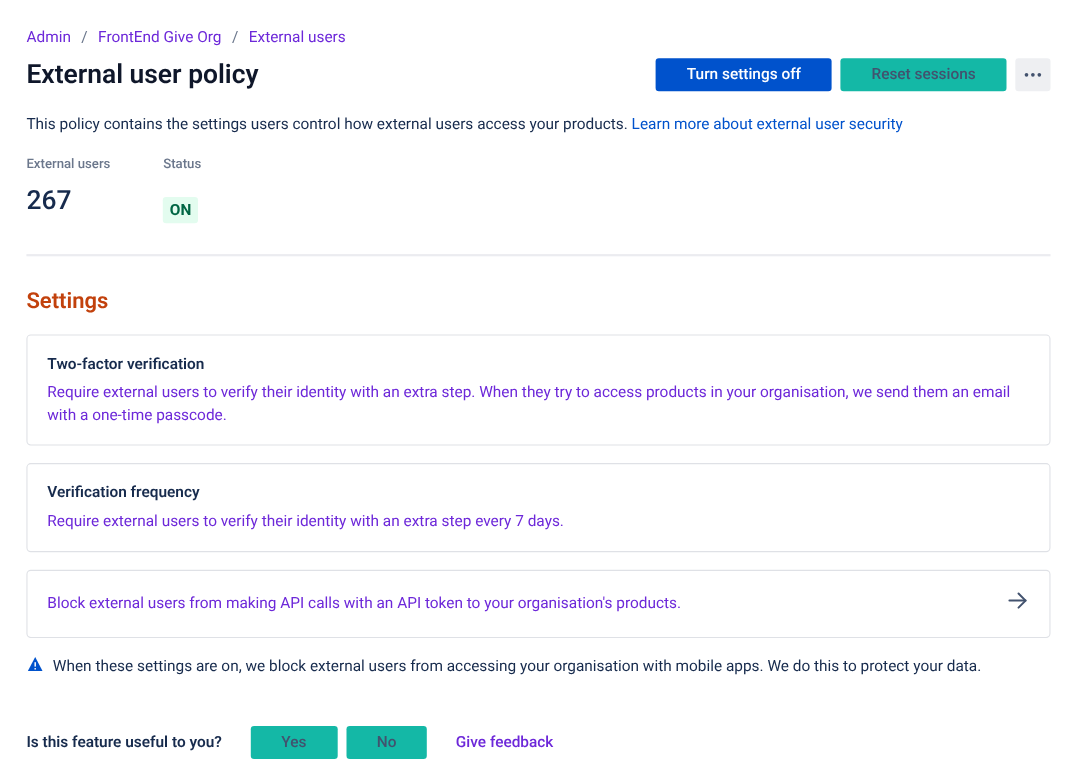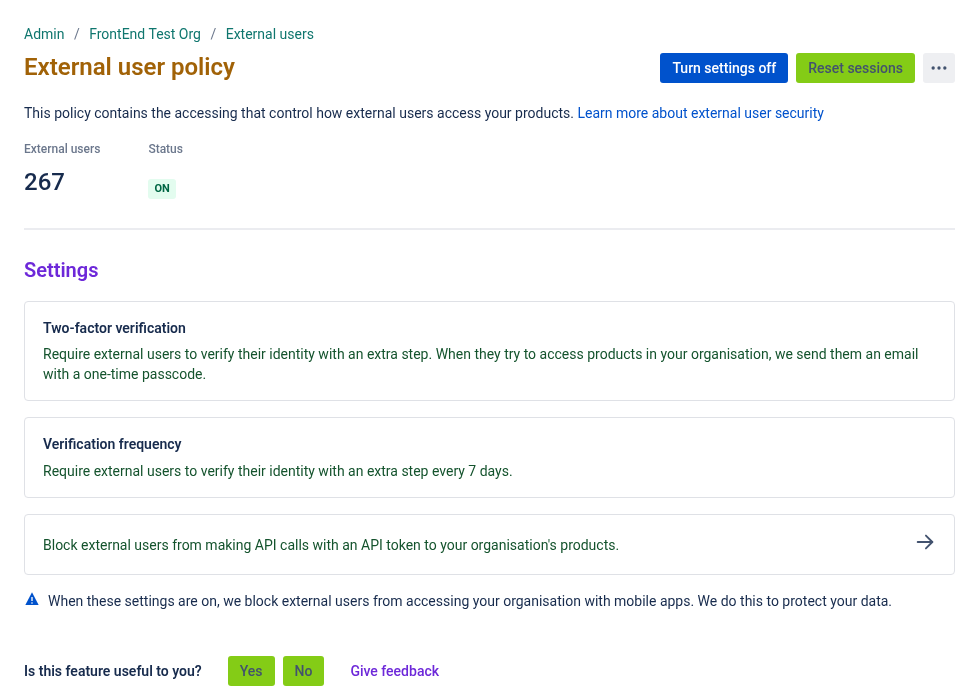"Admin" .breadcrumb a { color: #0f766e -> #6d28d9 }
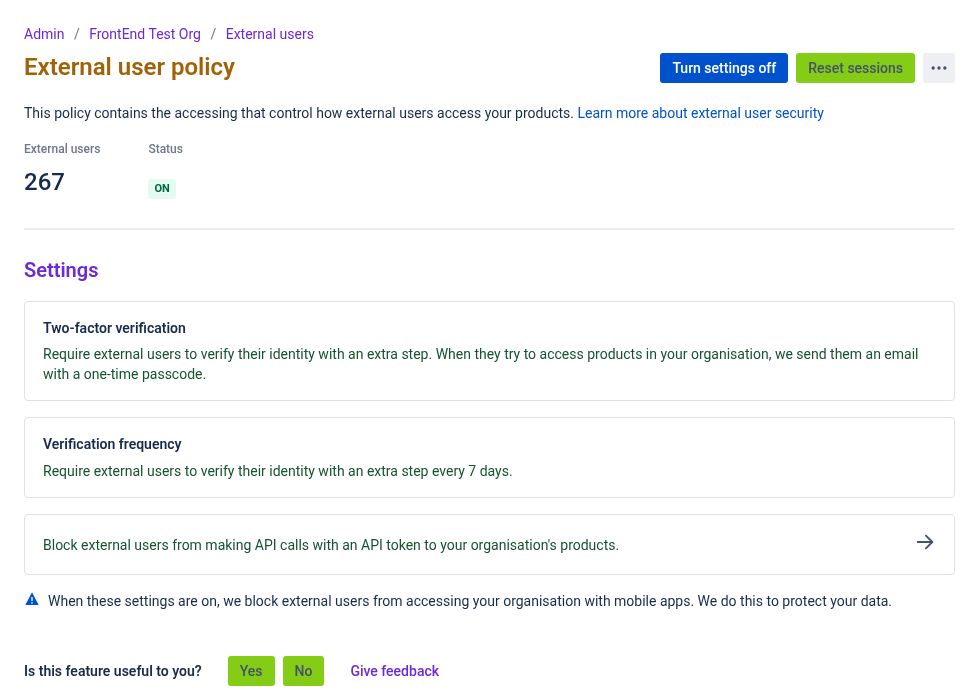"FrontEnd Test Org" a { text: Test -> Give }
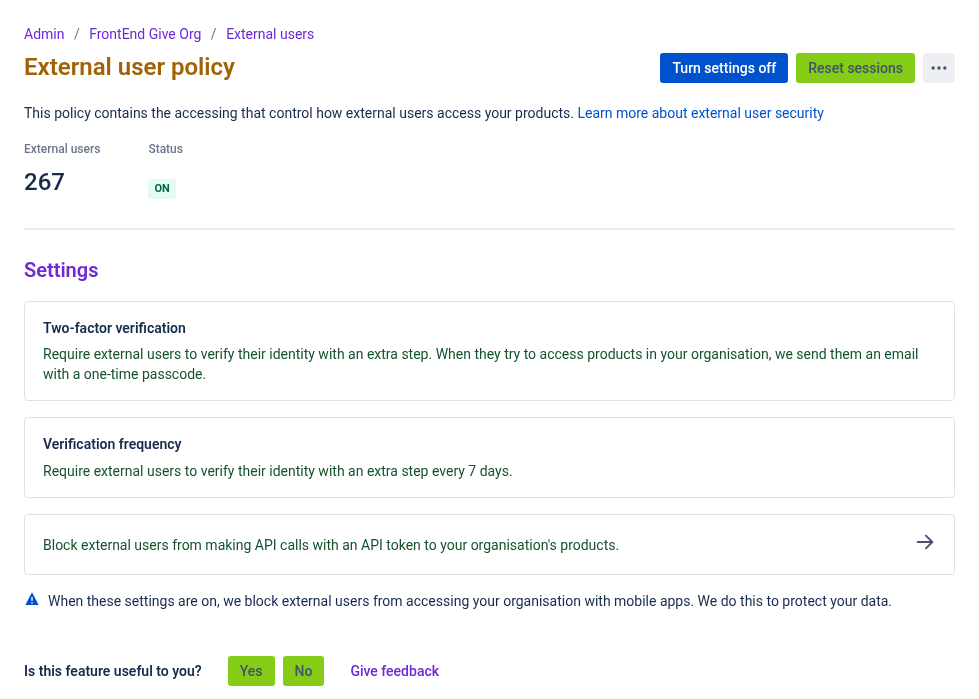"External user policy" .page-title { color: #a16207 -> #0f172a }
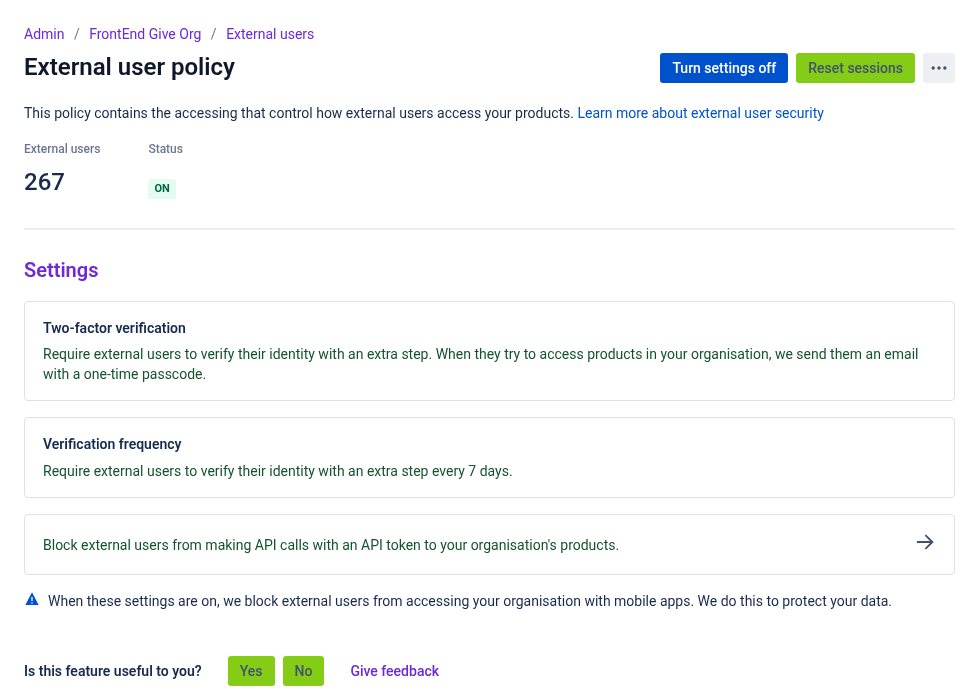"Turn settings off" .btn { padding: 7px 12px -> 7px 28px }
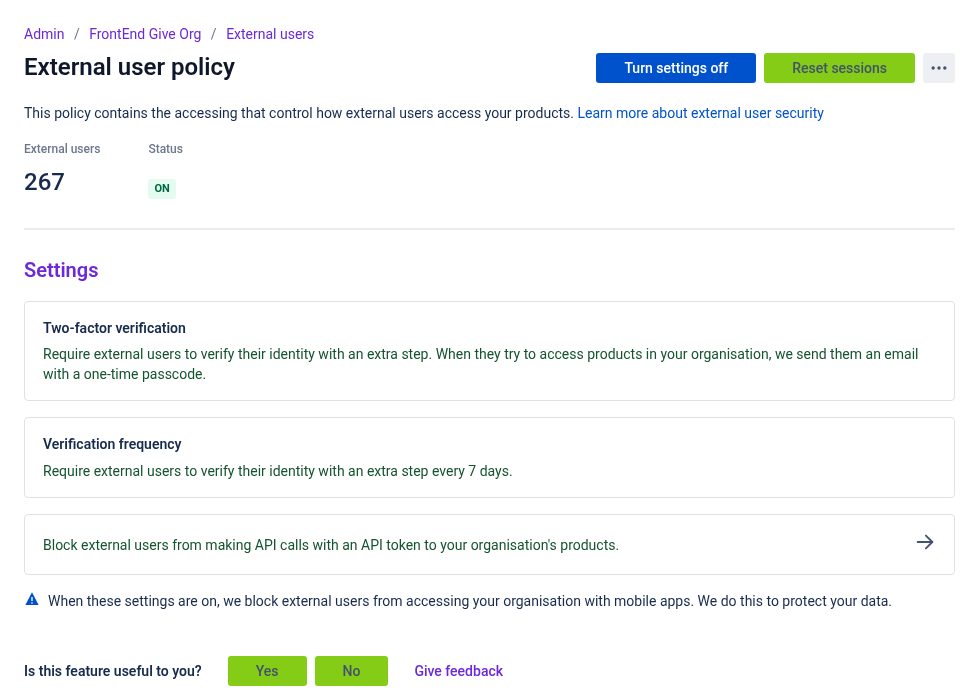"Reset sessions" .btn-secondary { background: #84cc16 -> #14b8a6 }
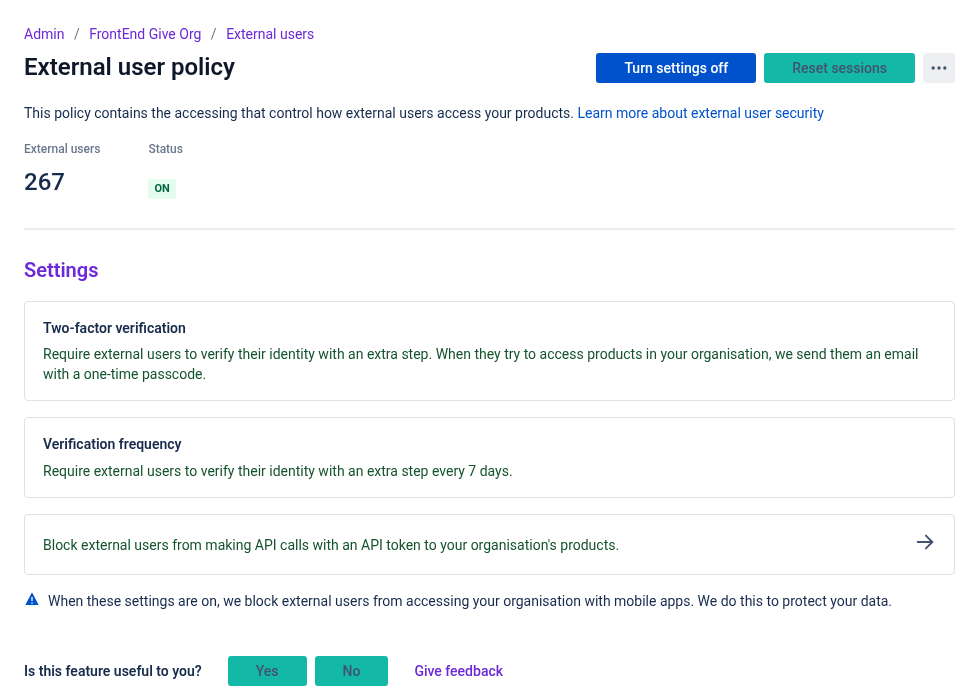"This policy contains the accessing" span { text: accessing that -> settings users }
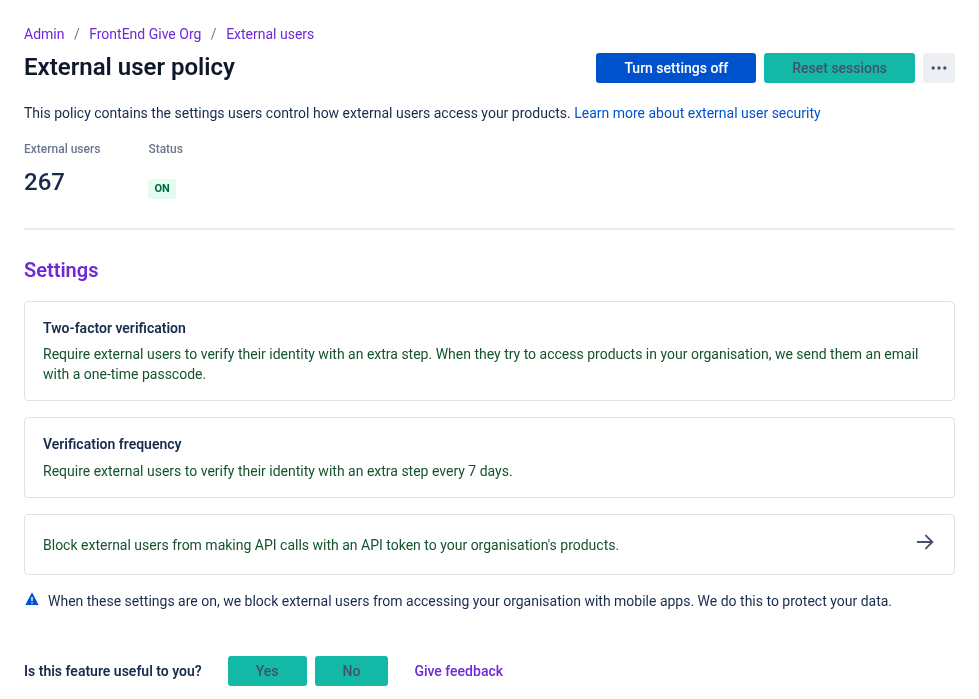"ON" .lozenge { font-size: 11px -> 14px }
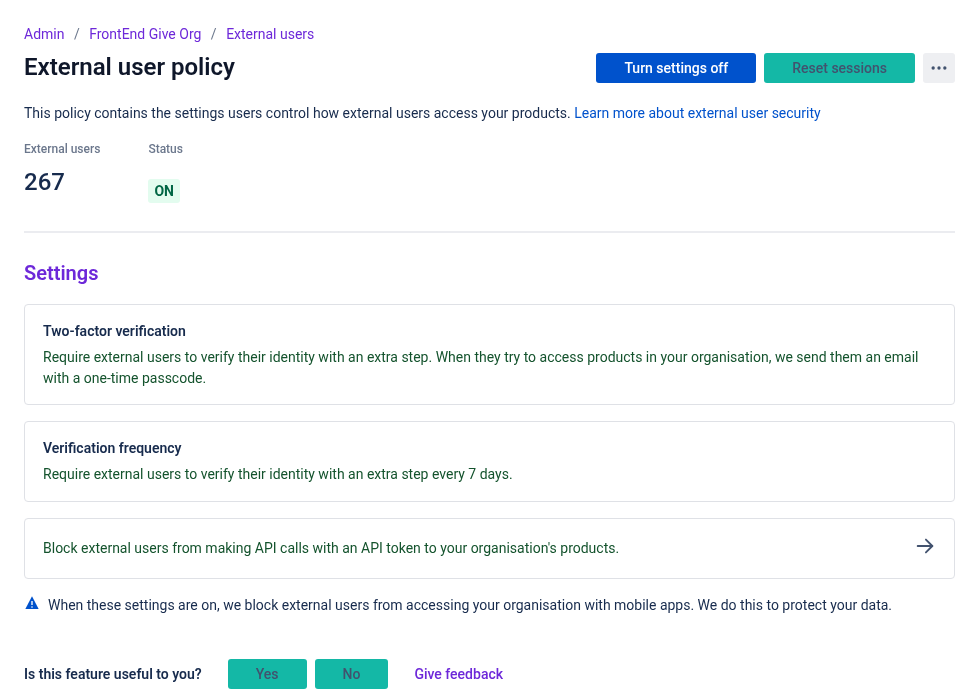"Settings" .section-title { color: #6d28d9 -> #c2410c }
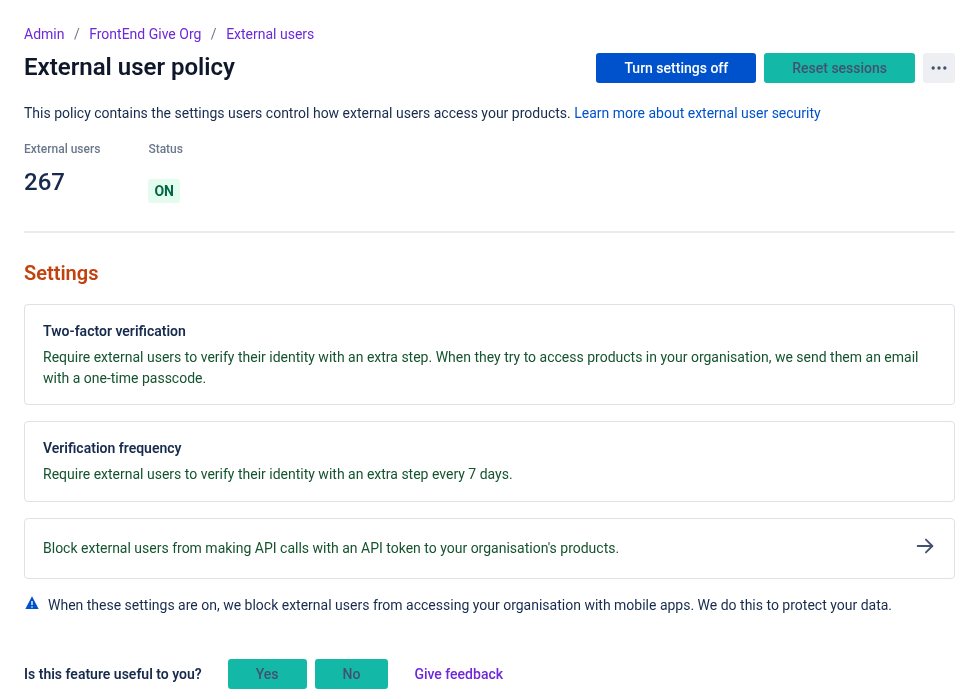"Require external users to verify" .card-desc { color: #14532d -> #6d28d9 }
